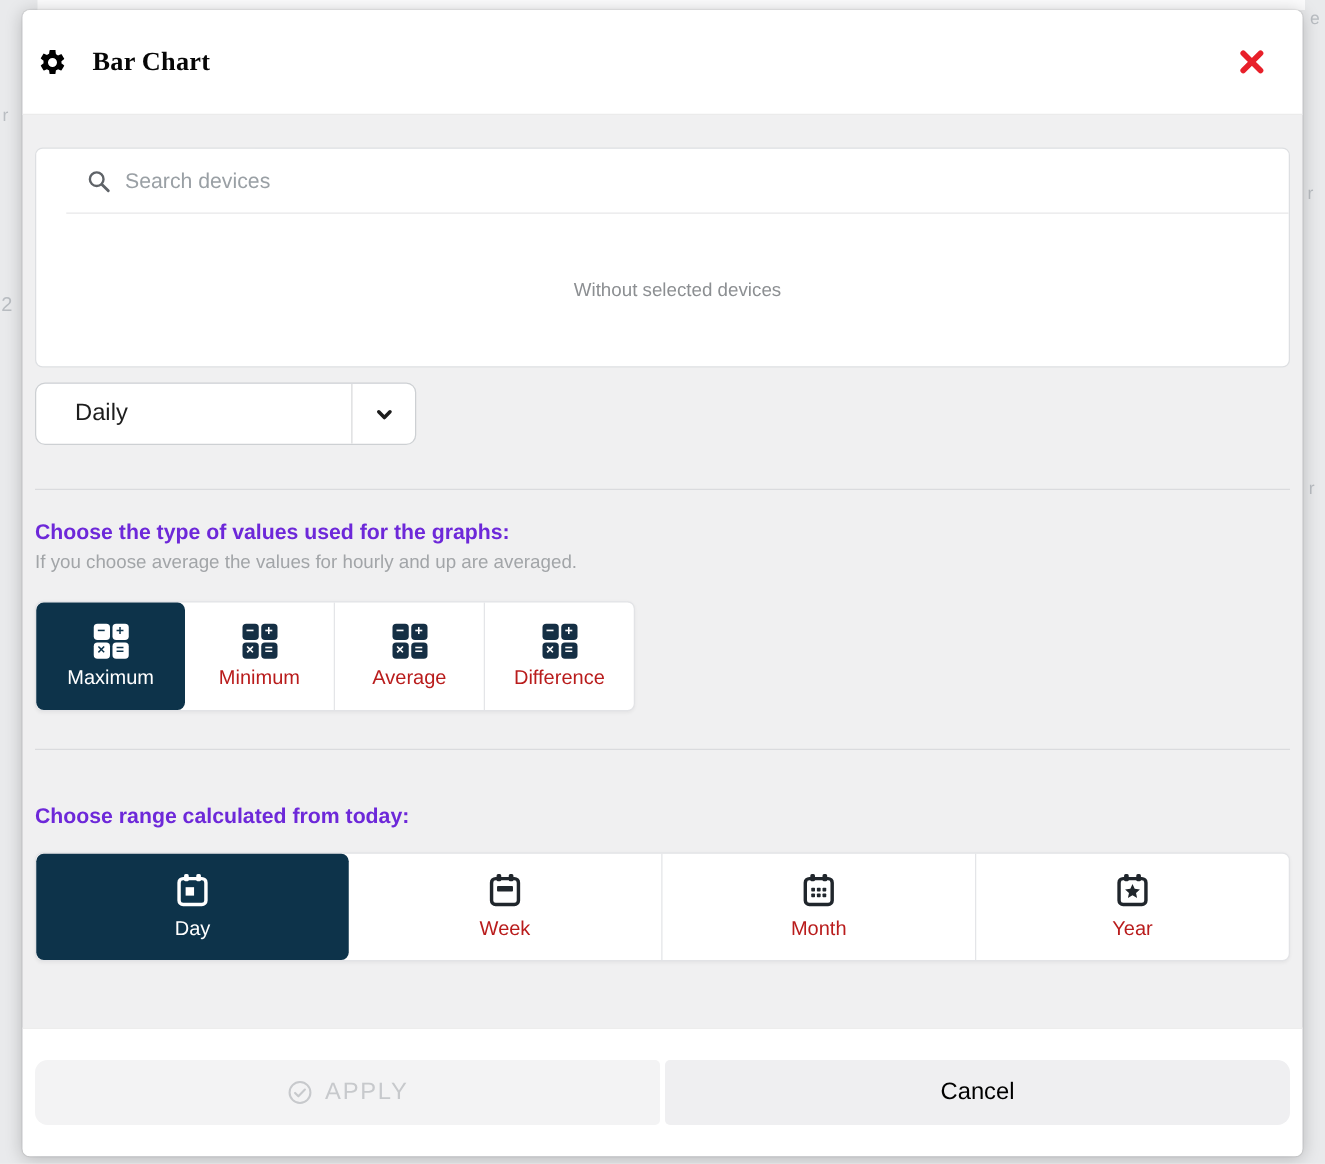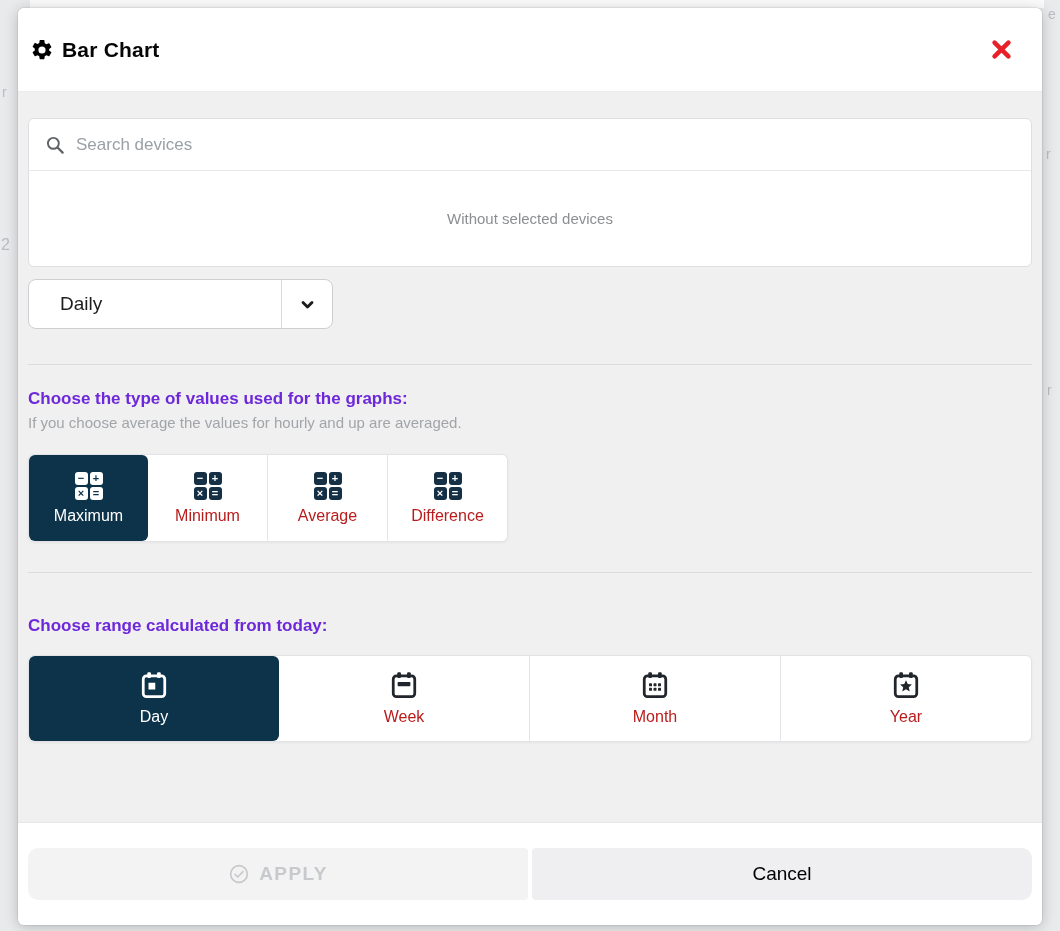"Bar Chart" .header-title-wrap { align-items: center -> flex-start; font-family: none -> Liberation Serif, serif; gap: 8px -> 20px }
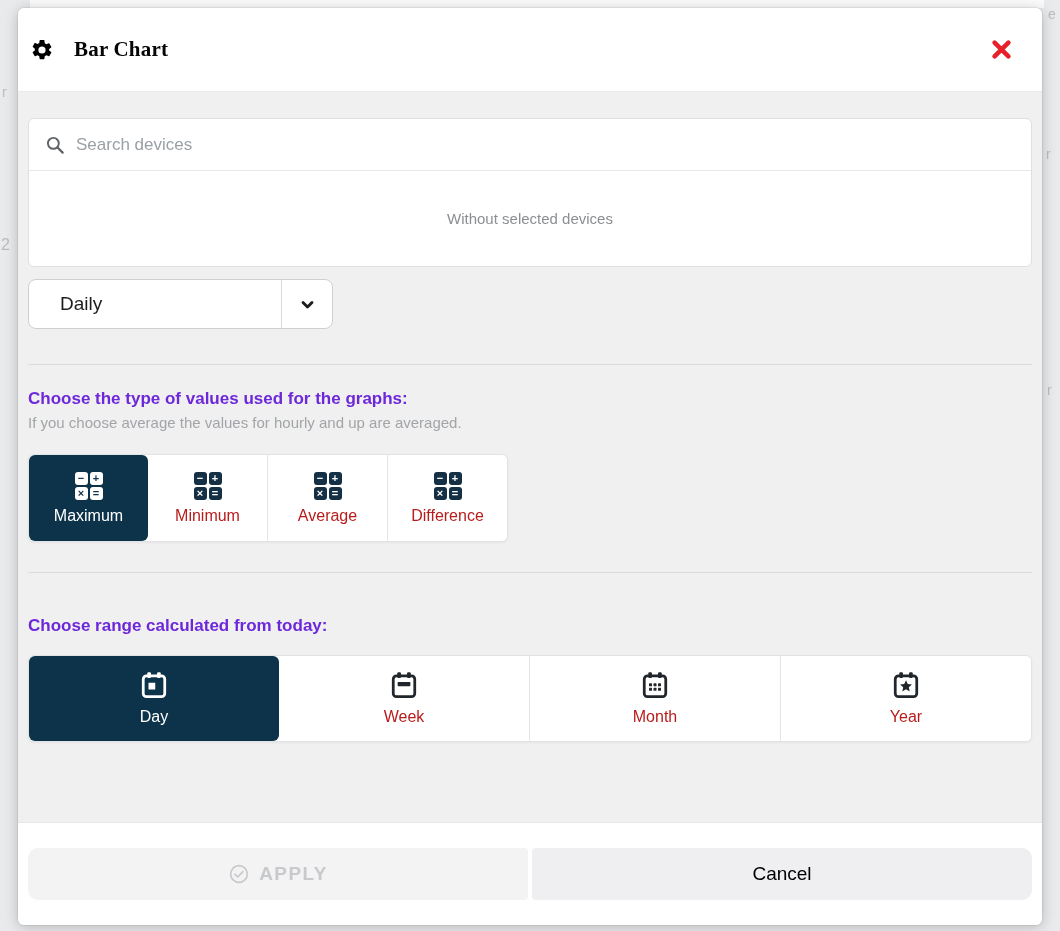"Search devices" .card { height: 149px -> 176px; padding-left: none -> 24px }
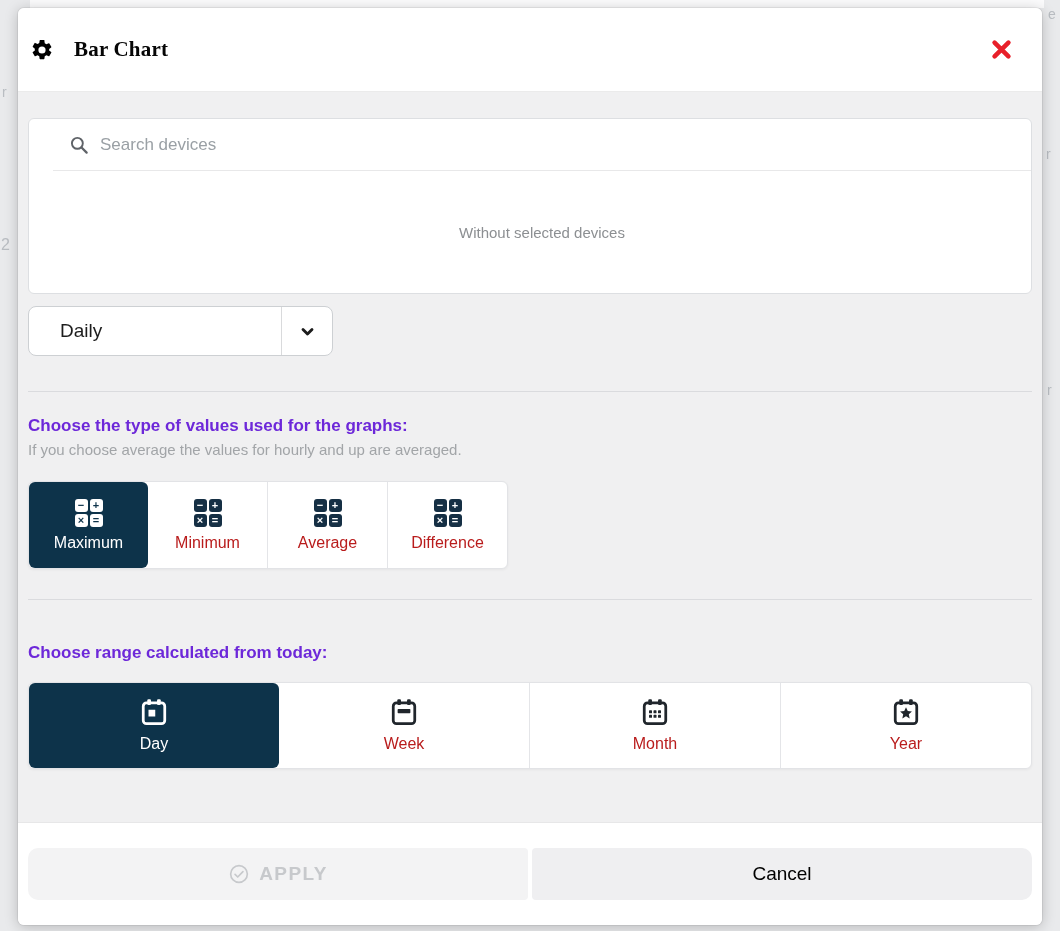"APPLY" .apply-btn { font-weight: 700 -> 400 }
